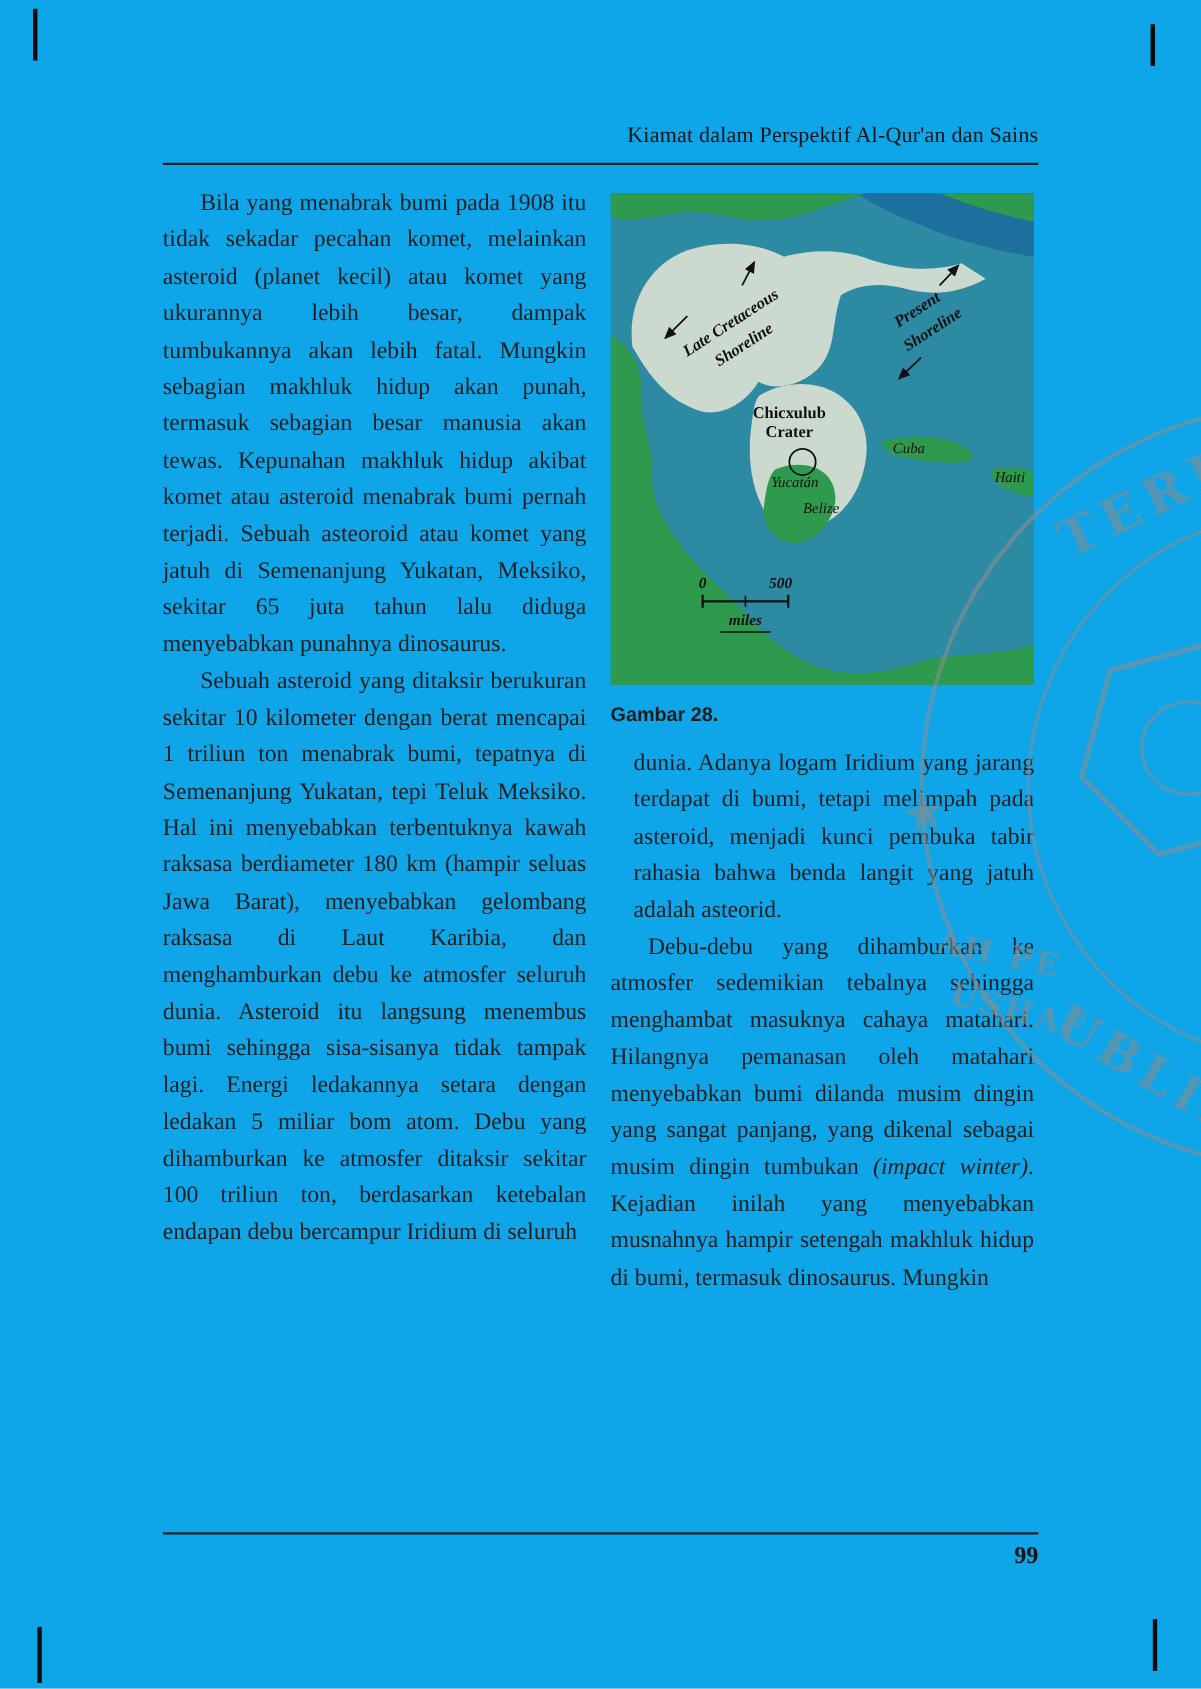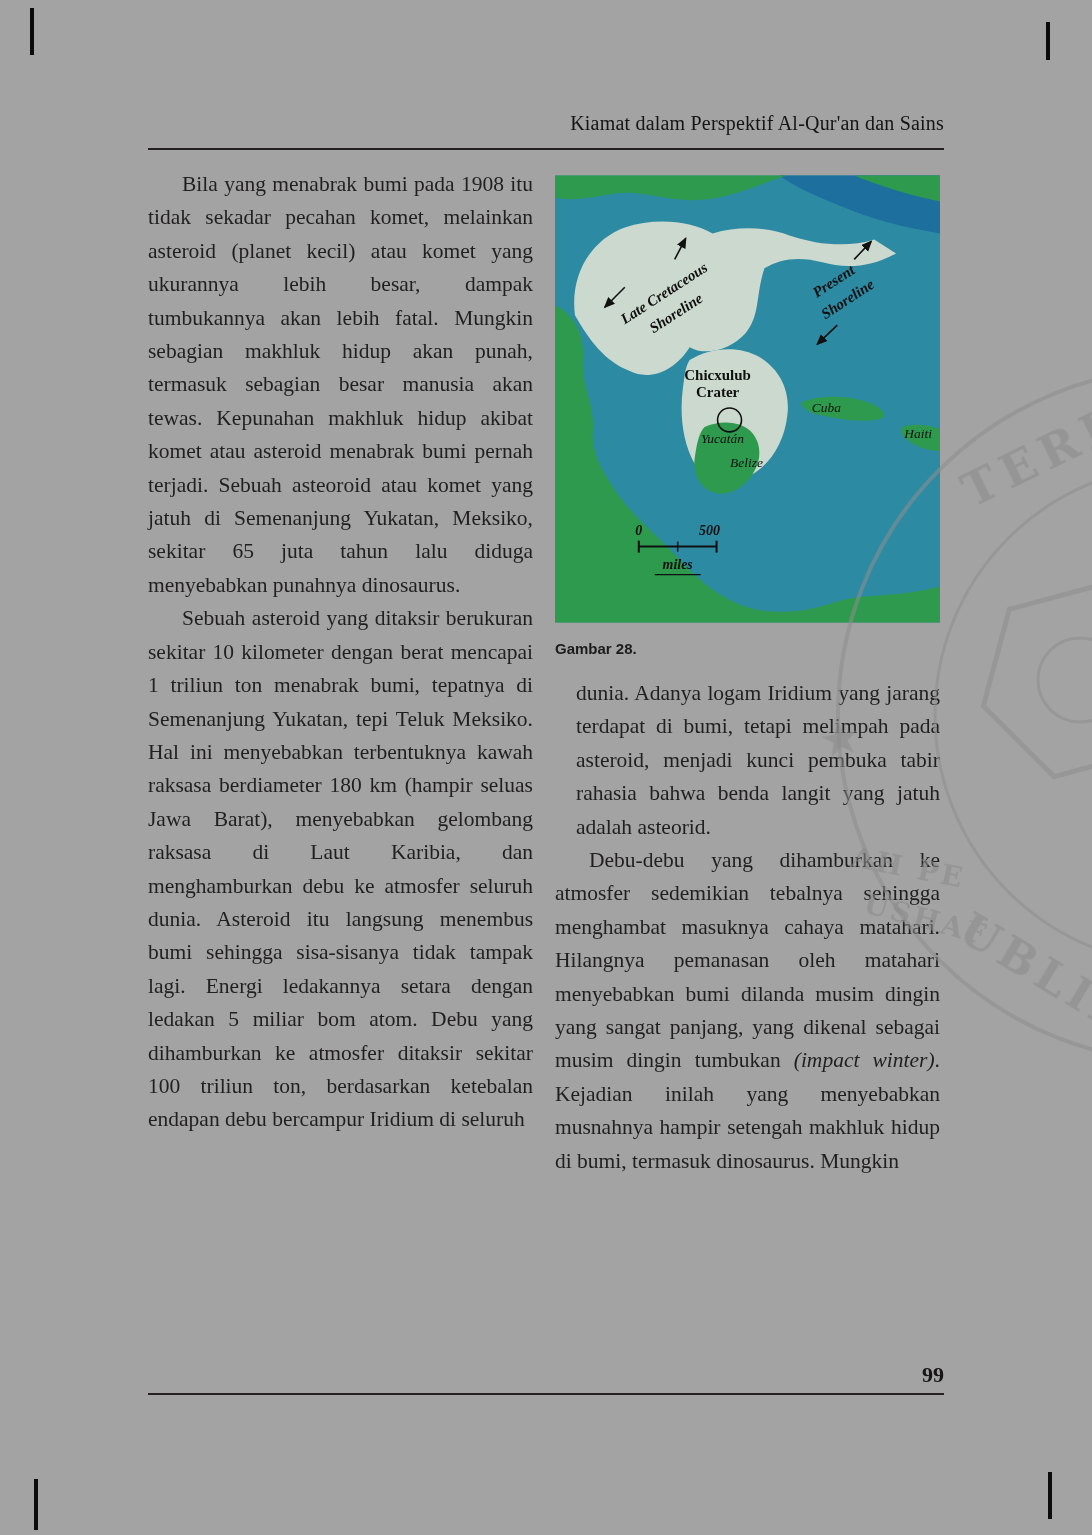"Kiamat dalam Perspektif Al-Qur'an dan" .page { background: #a3a3a3 -> #0ea5e9 }
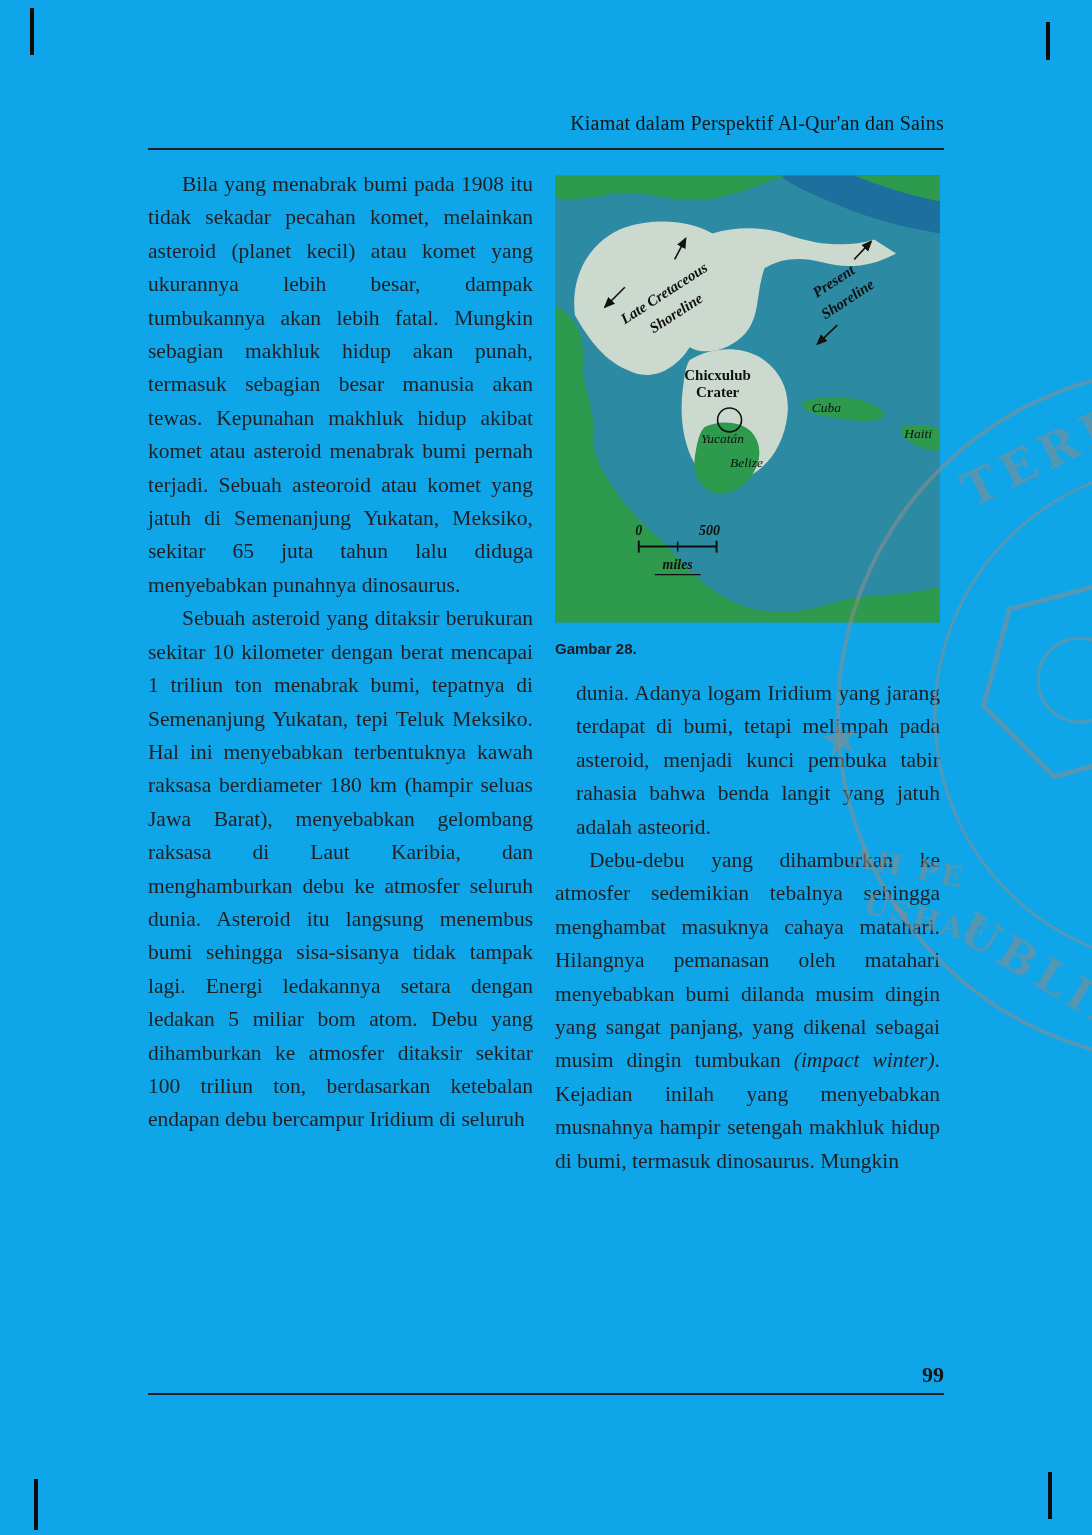"Gambar 28." .caption { font-size: 15px -> 18px }
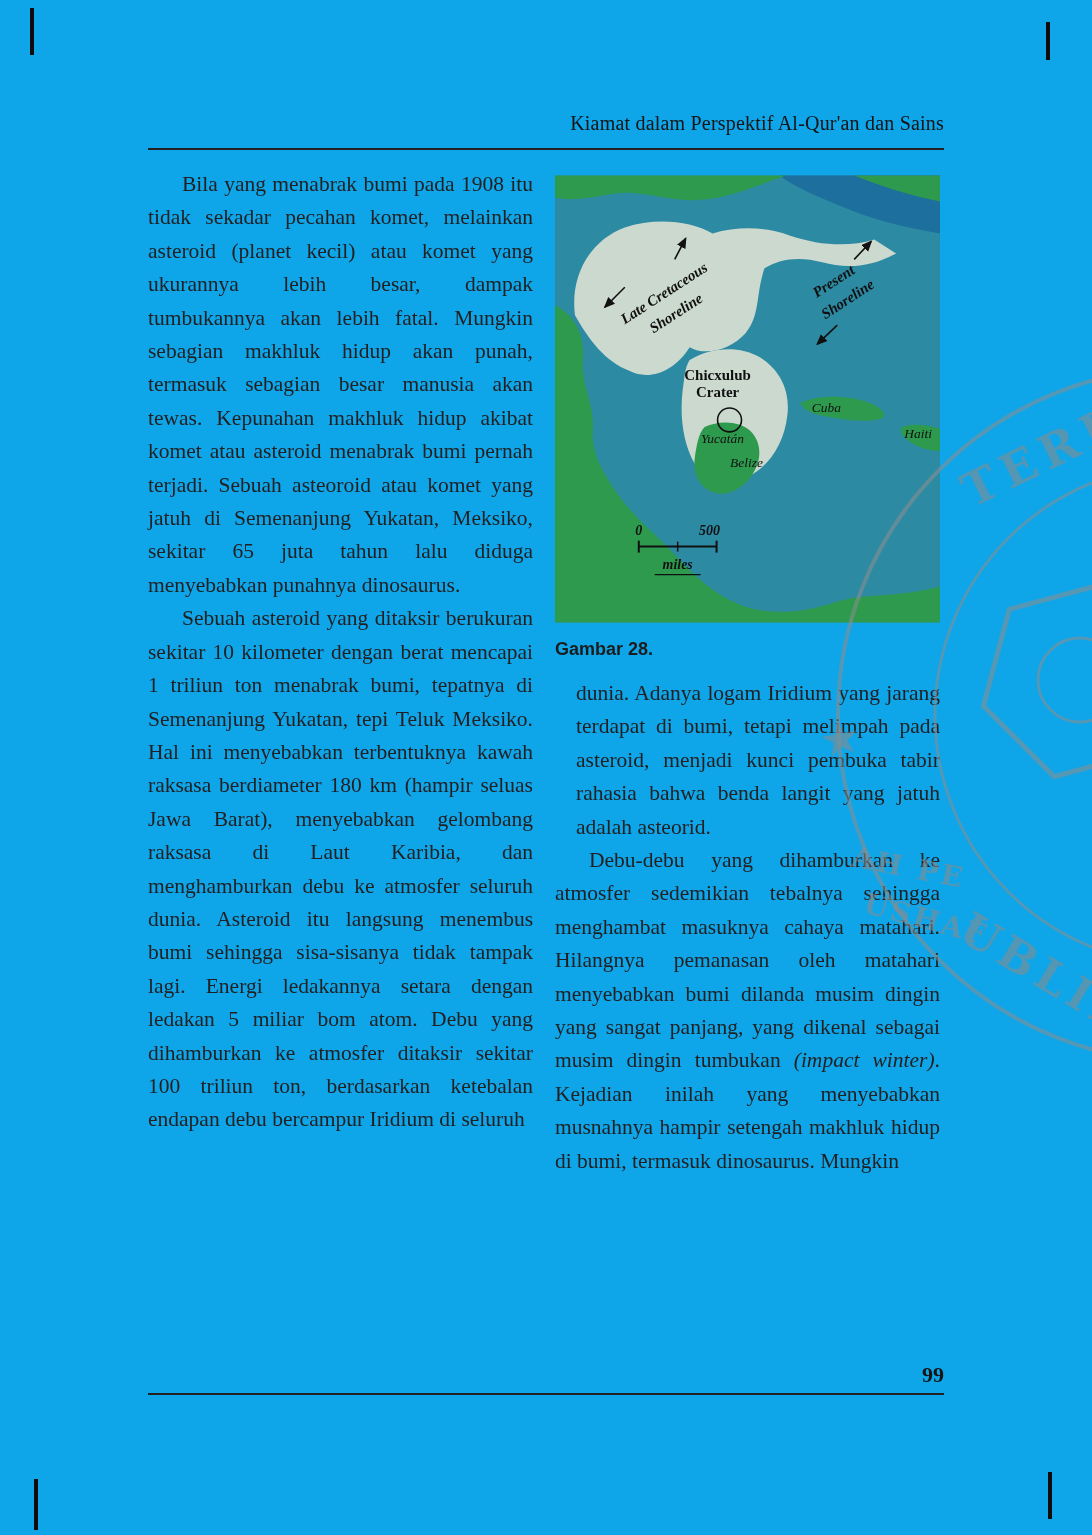"99" .page-number { top: 1362px -> 1401px }
